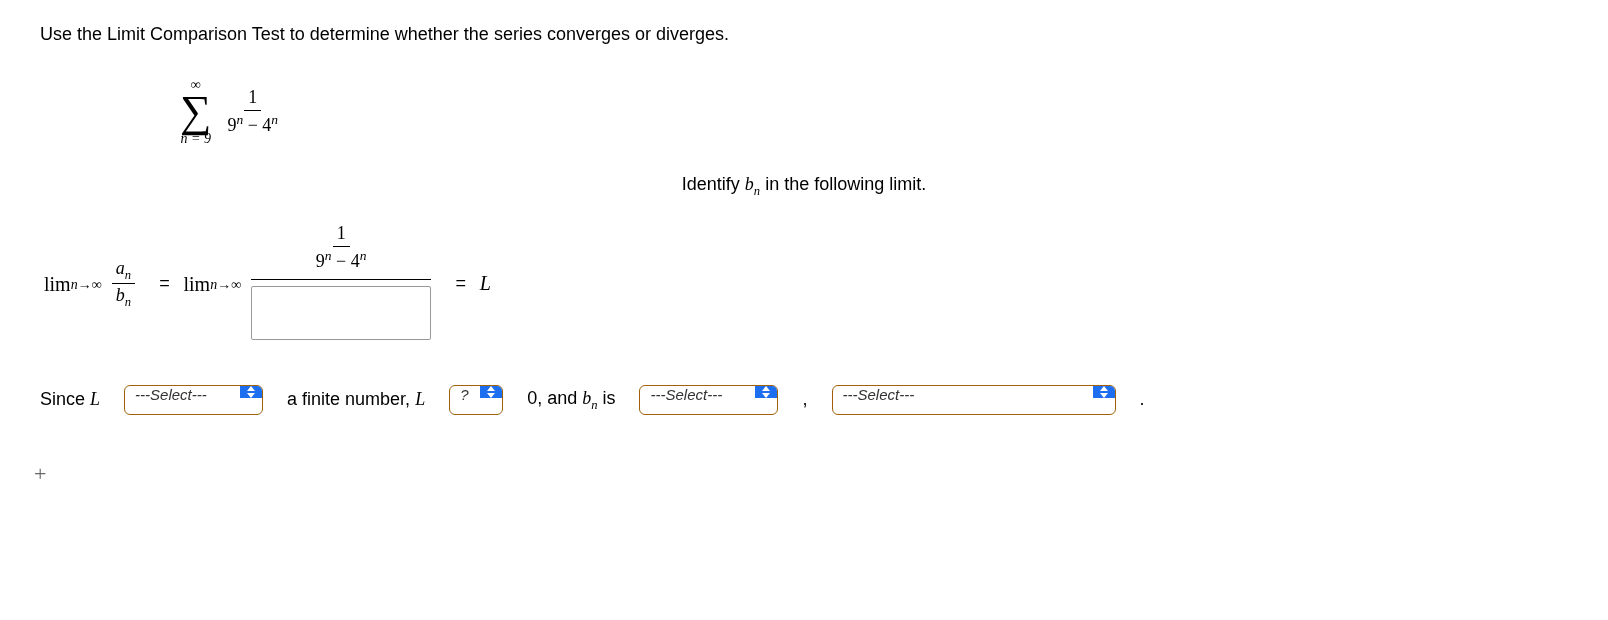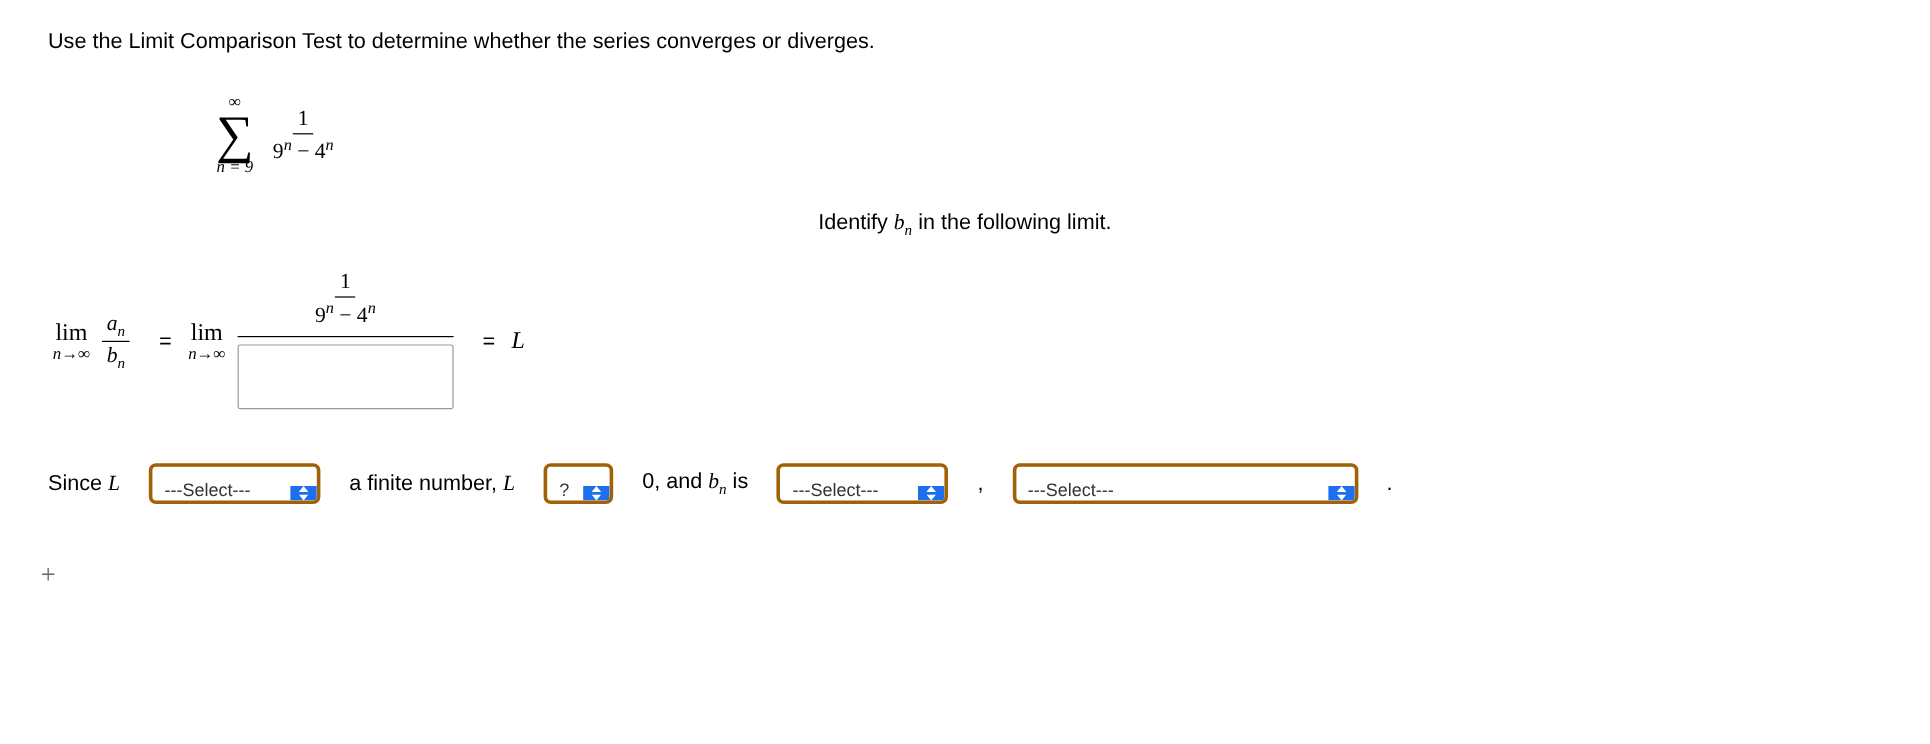"lim" .lim-block { flex-direction: column -> row }
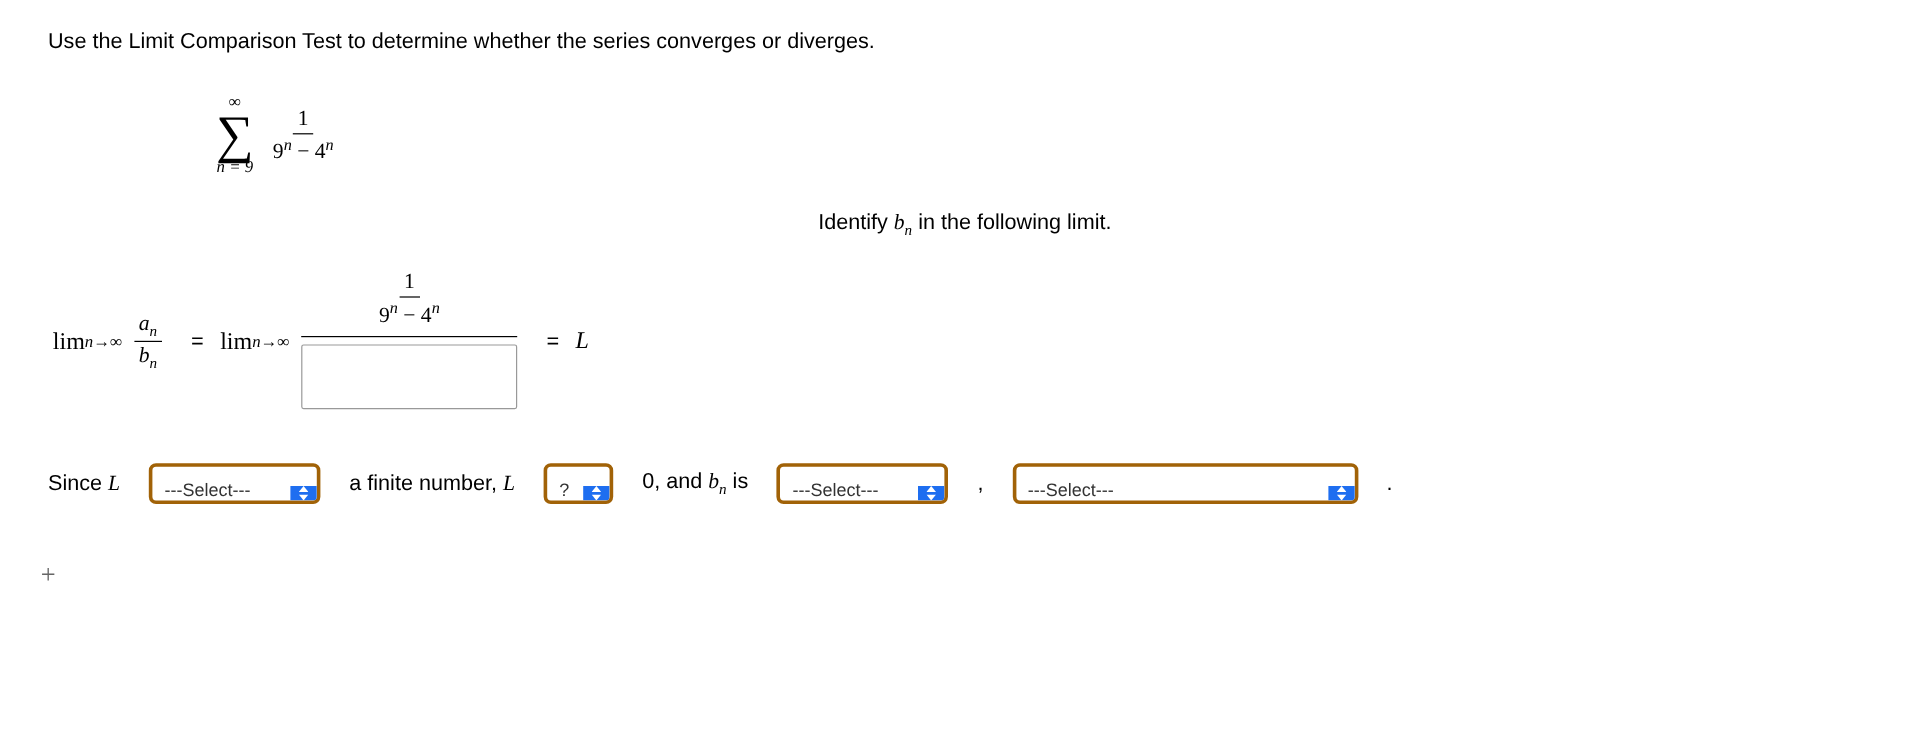"---Select---" .select-wrap { align-items: flex-end -> flex-start; border: 3px solid #a16207 -> 1px solid #a16207; font-style: none -> italic }
